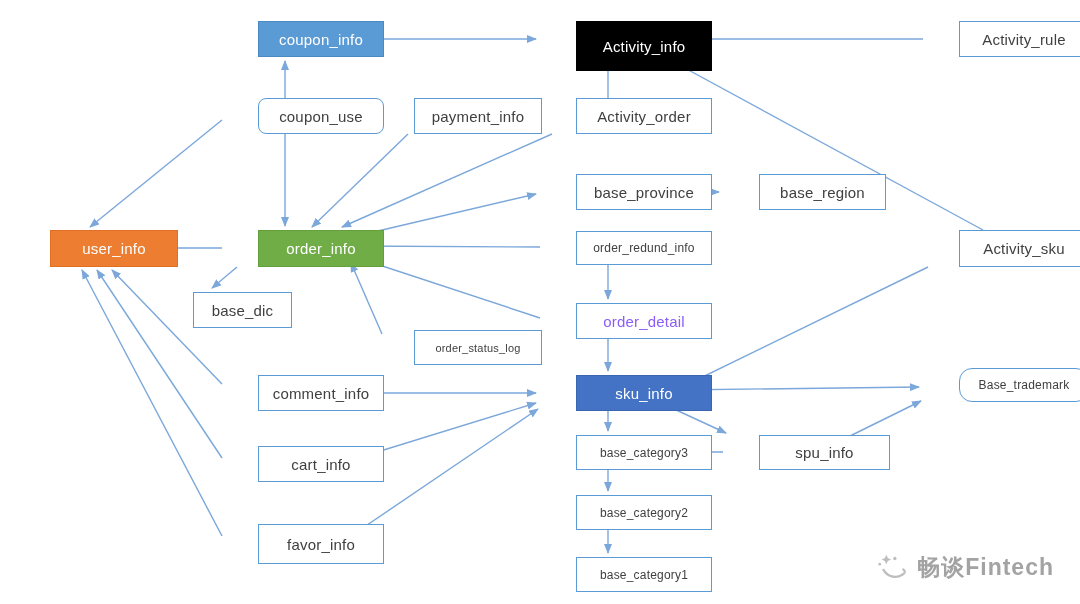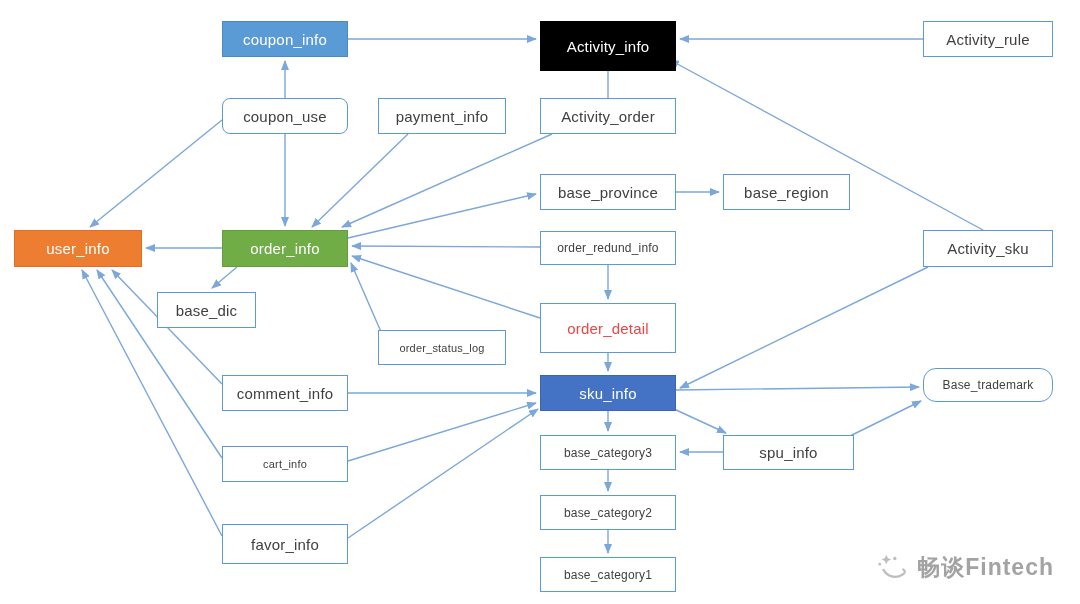"coupon_info" .node { margin-left: none -> 36px }
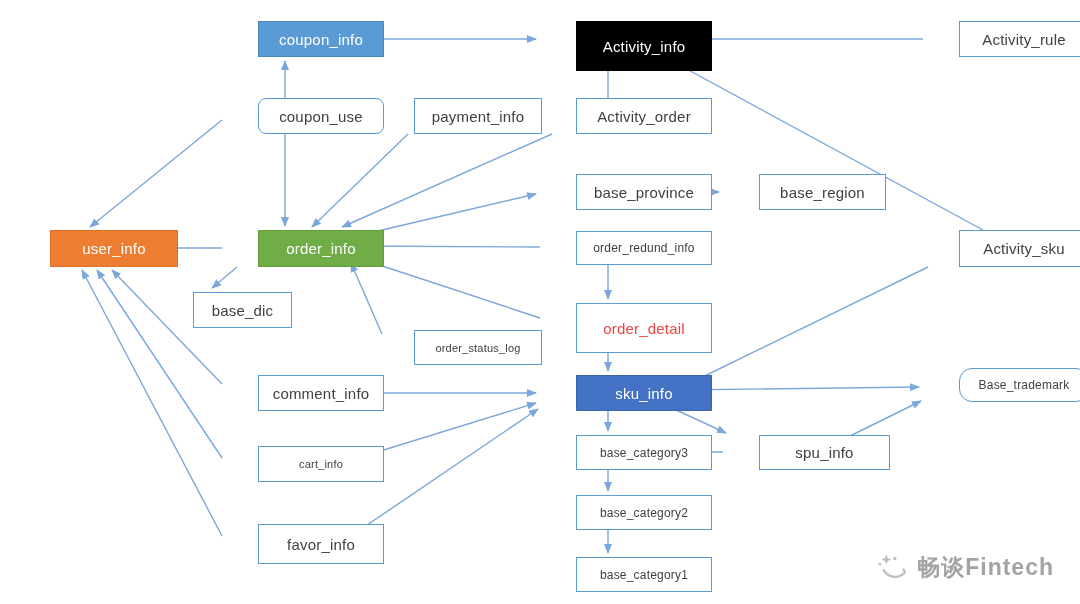"order_detail" div.node { color: #ef4444 -> #8b5cf6; height: 50px -> 36px }
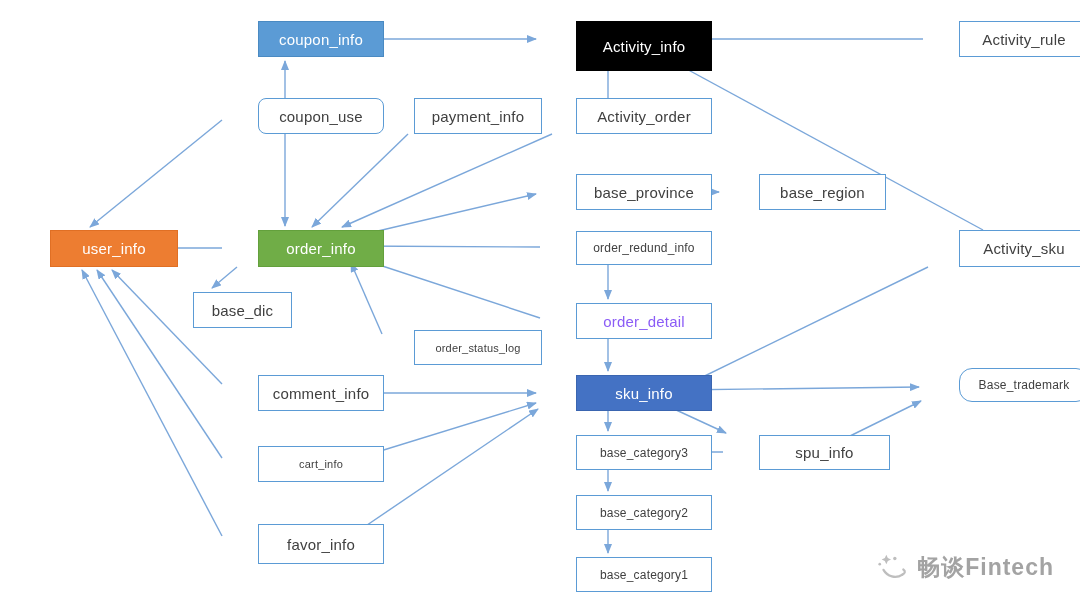"cart_info" div.node { font-size: 11px -> 15px }
